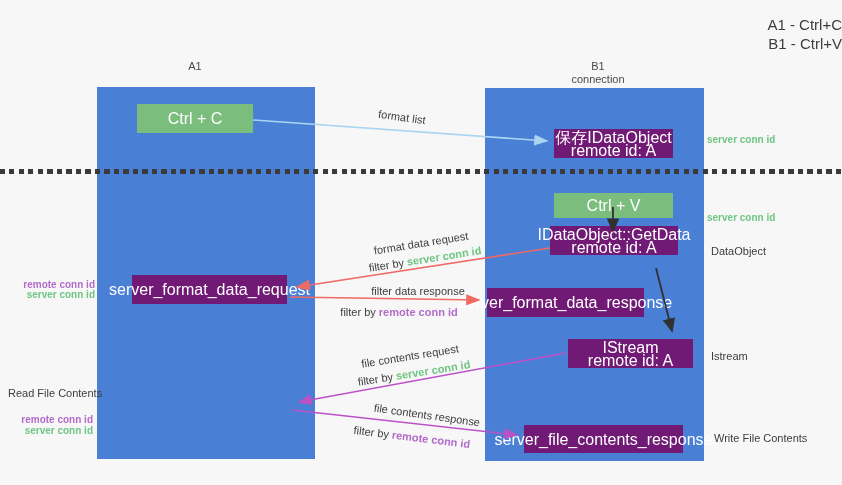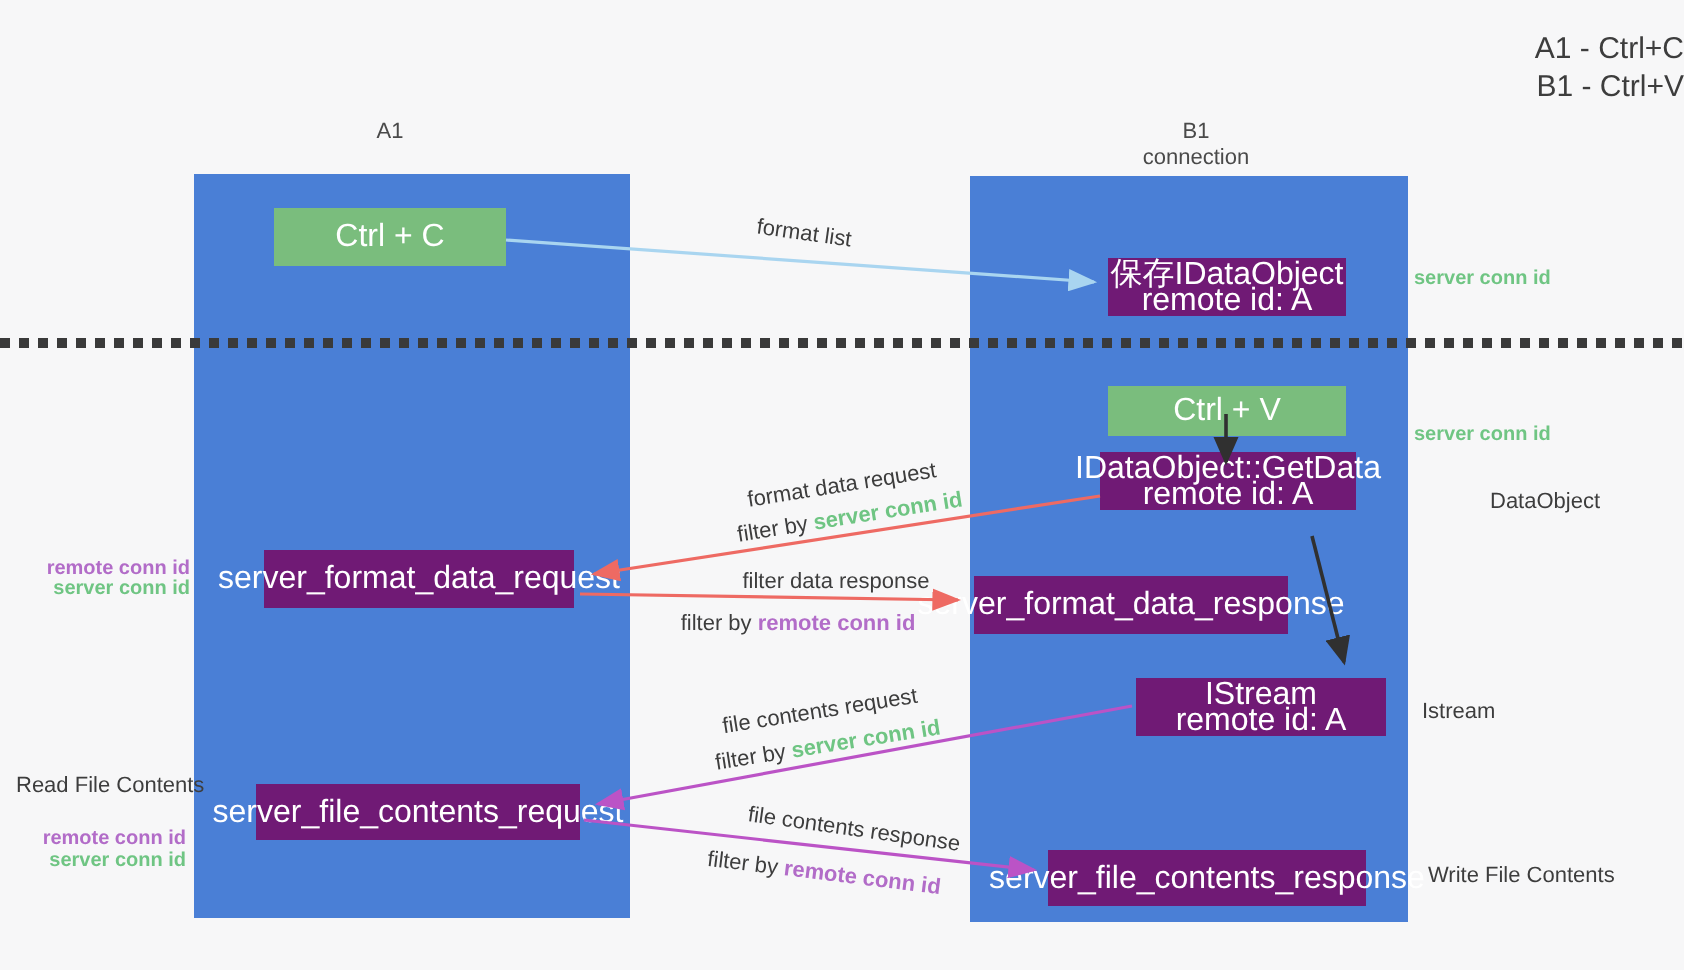"DataObject" div.abs { margin-left: 34px -> none }
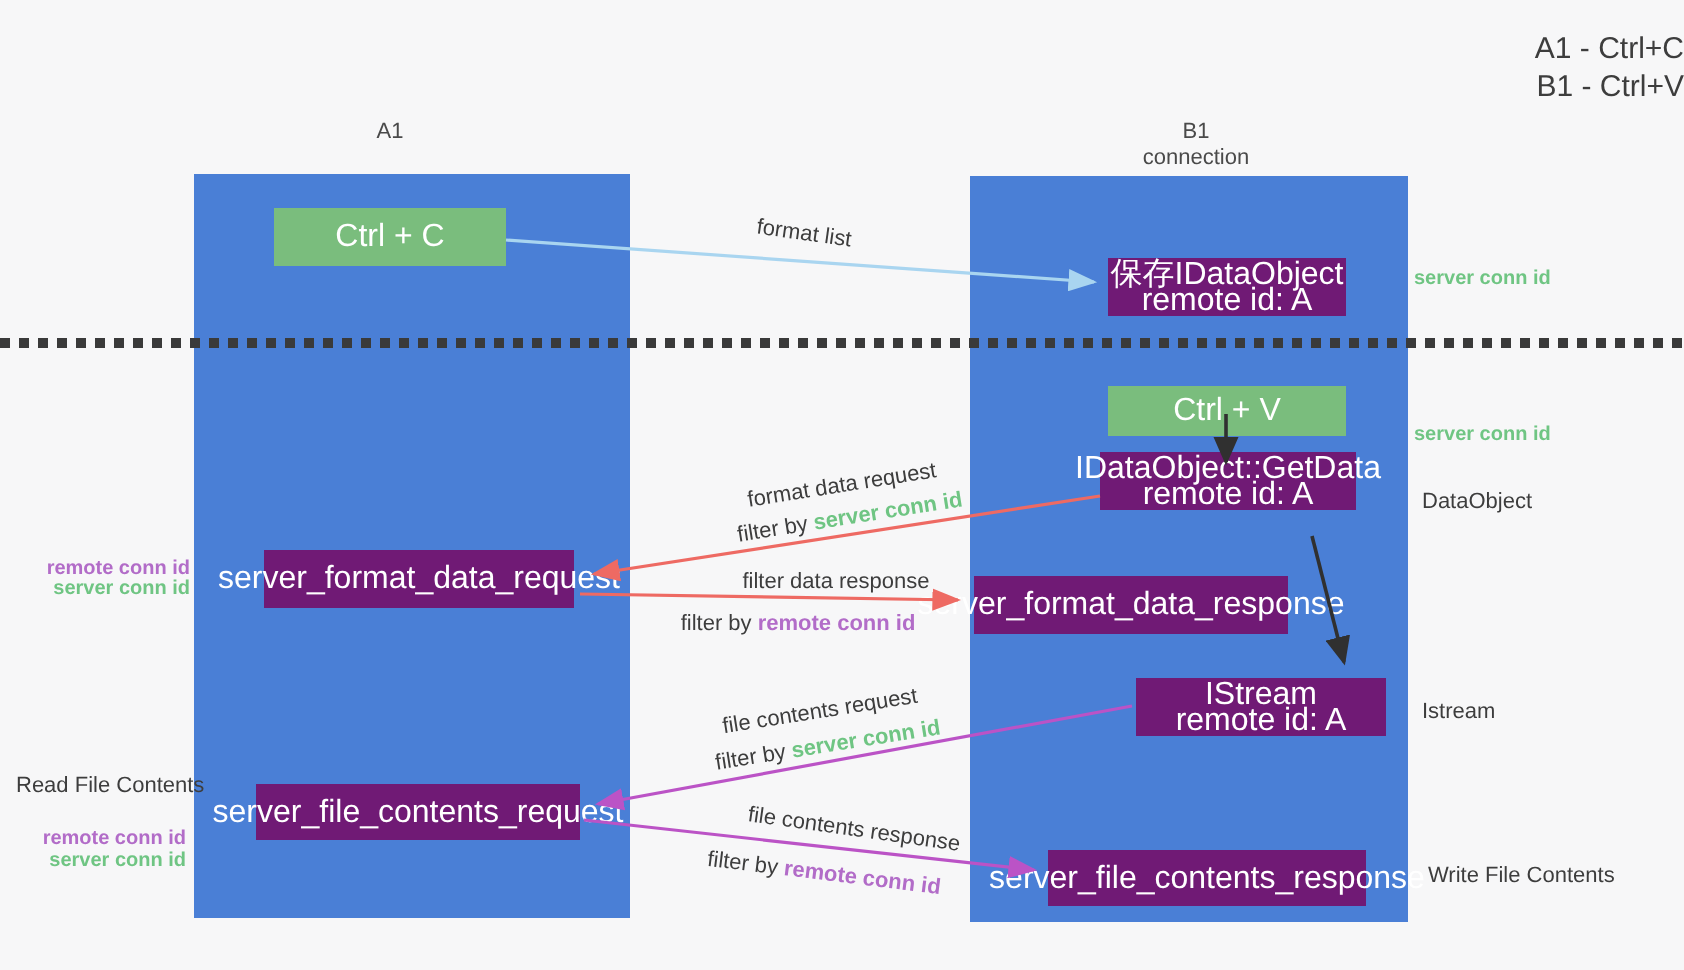"server_file_contents_request" div.abs { html: <div> <div>server_file_contents_request</div> </div> -> none }
